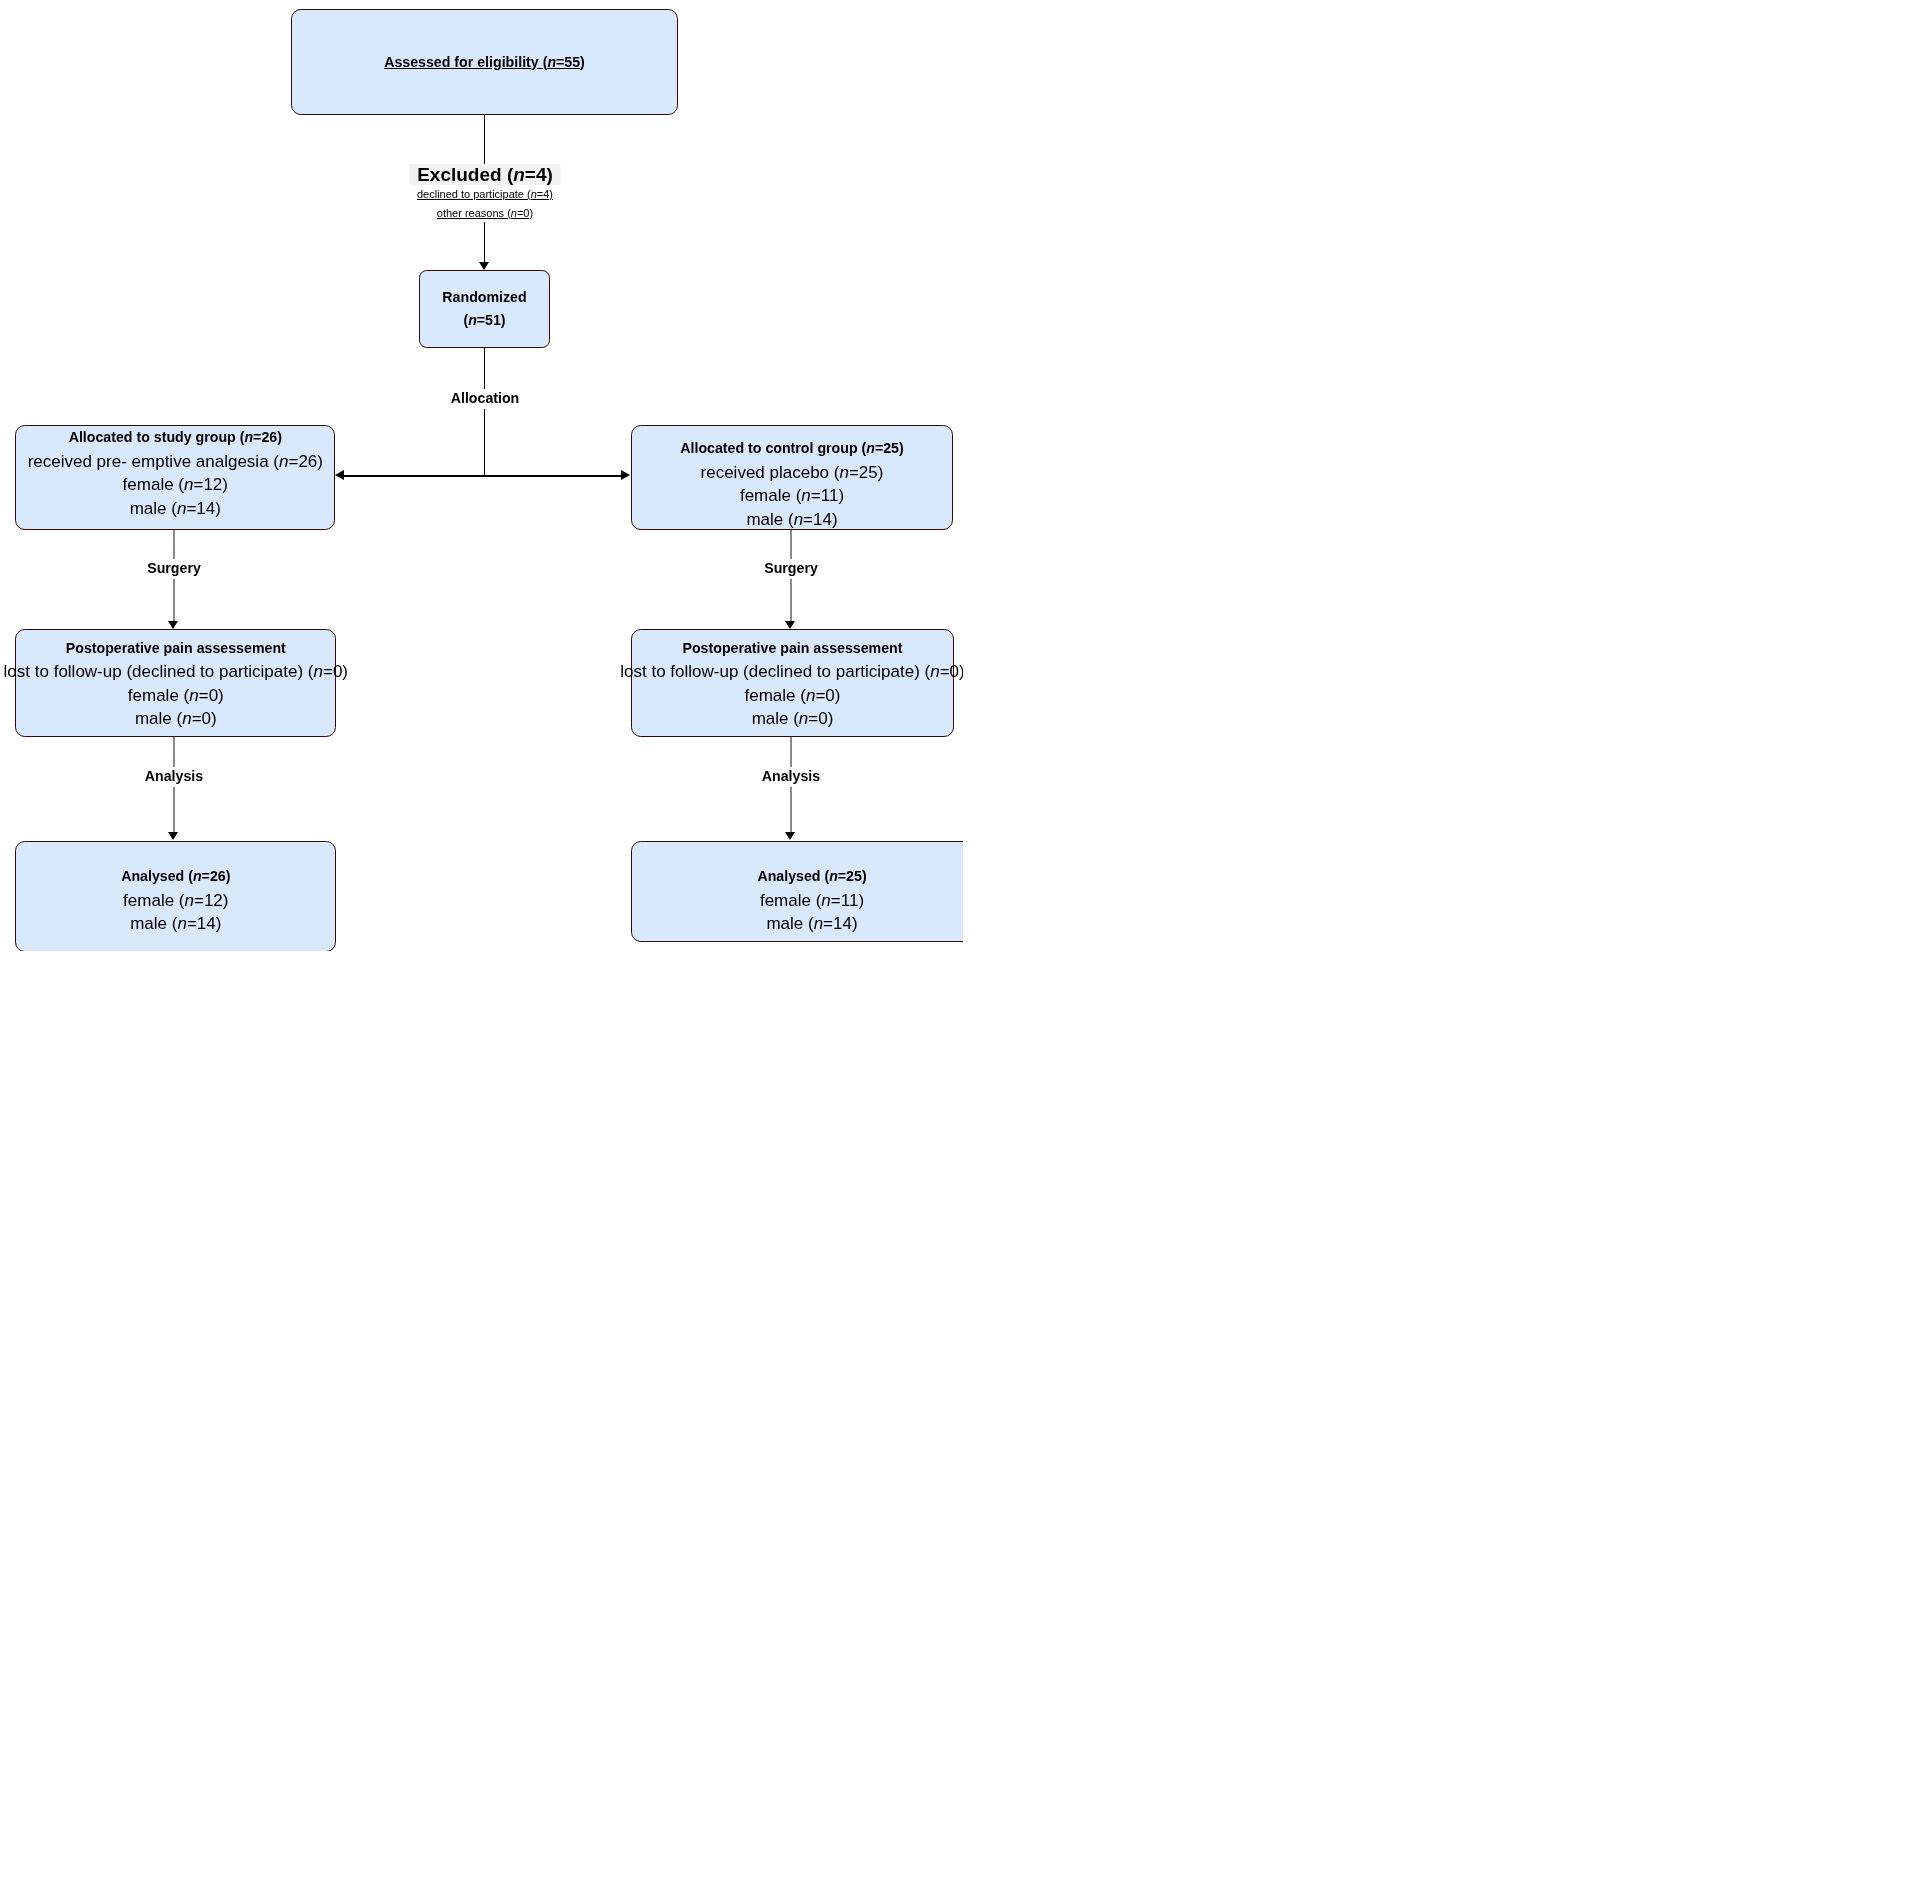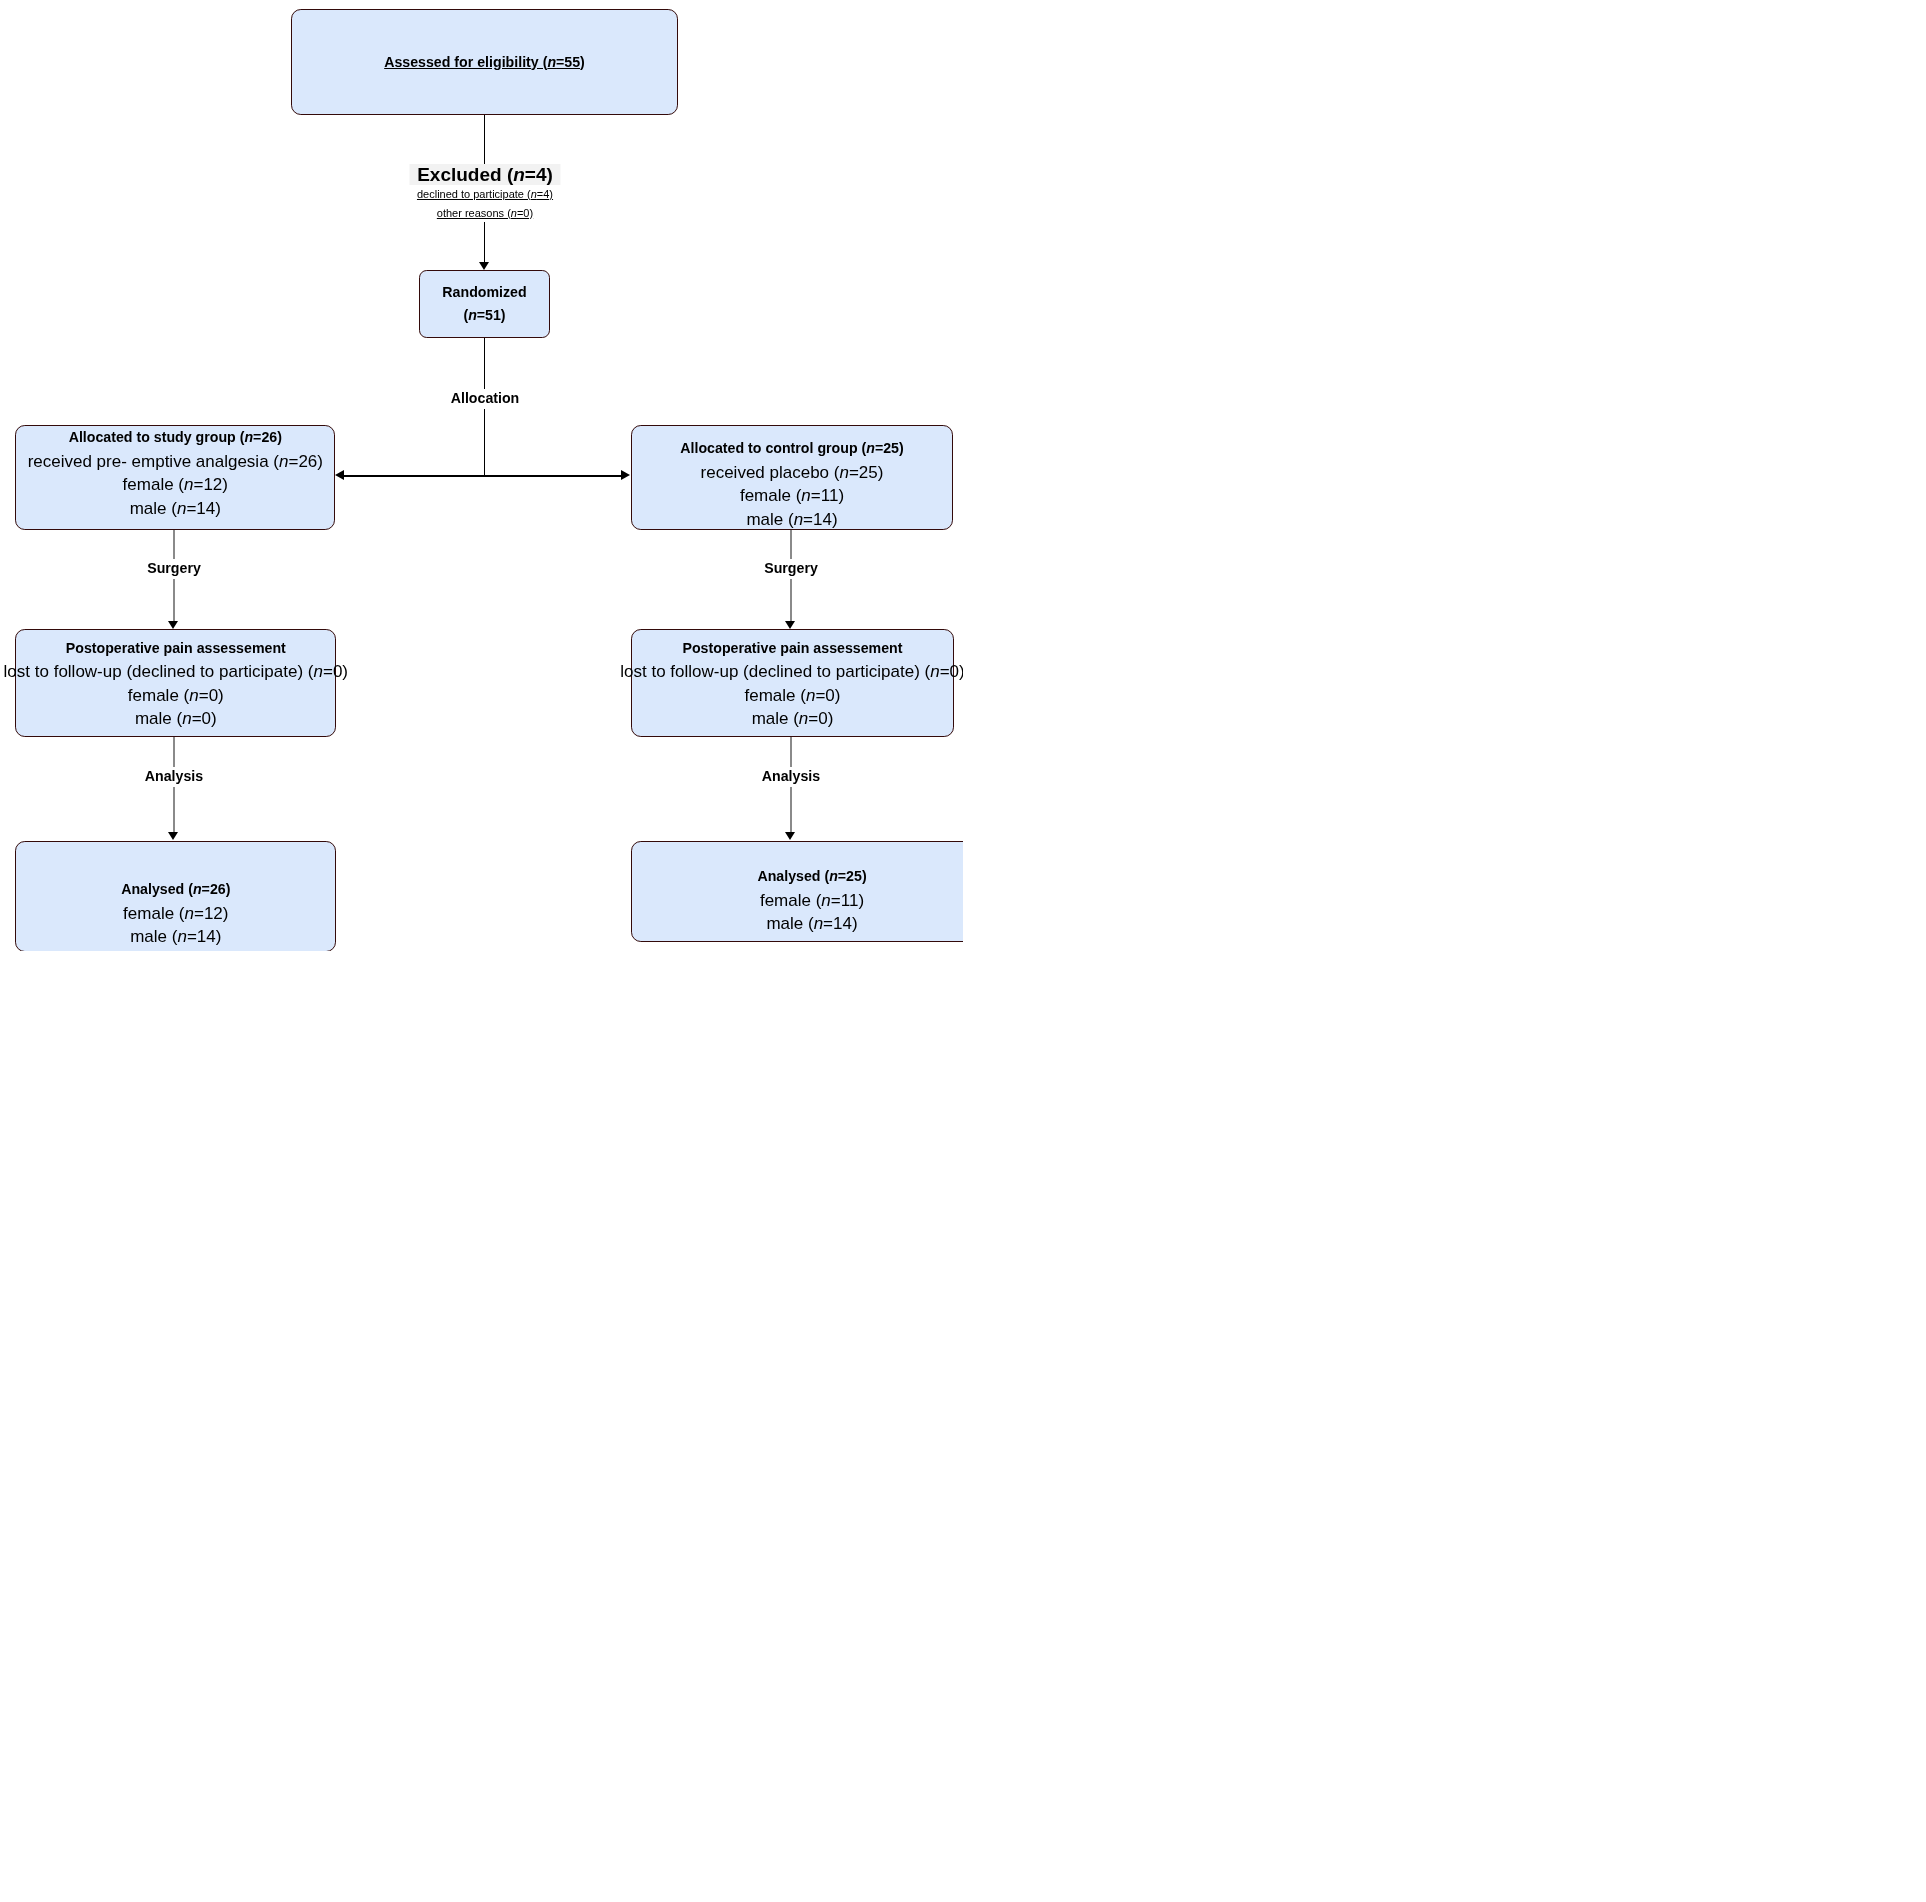"Randomized" div.box { height: 68px -> 78px }
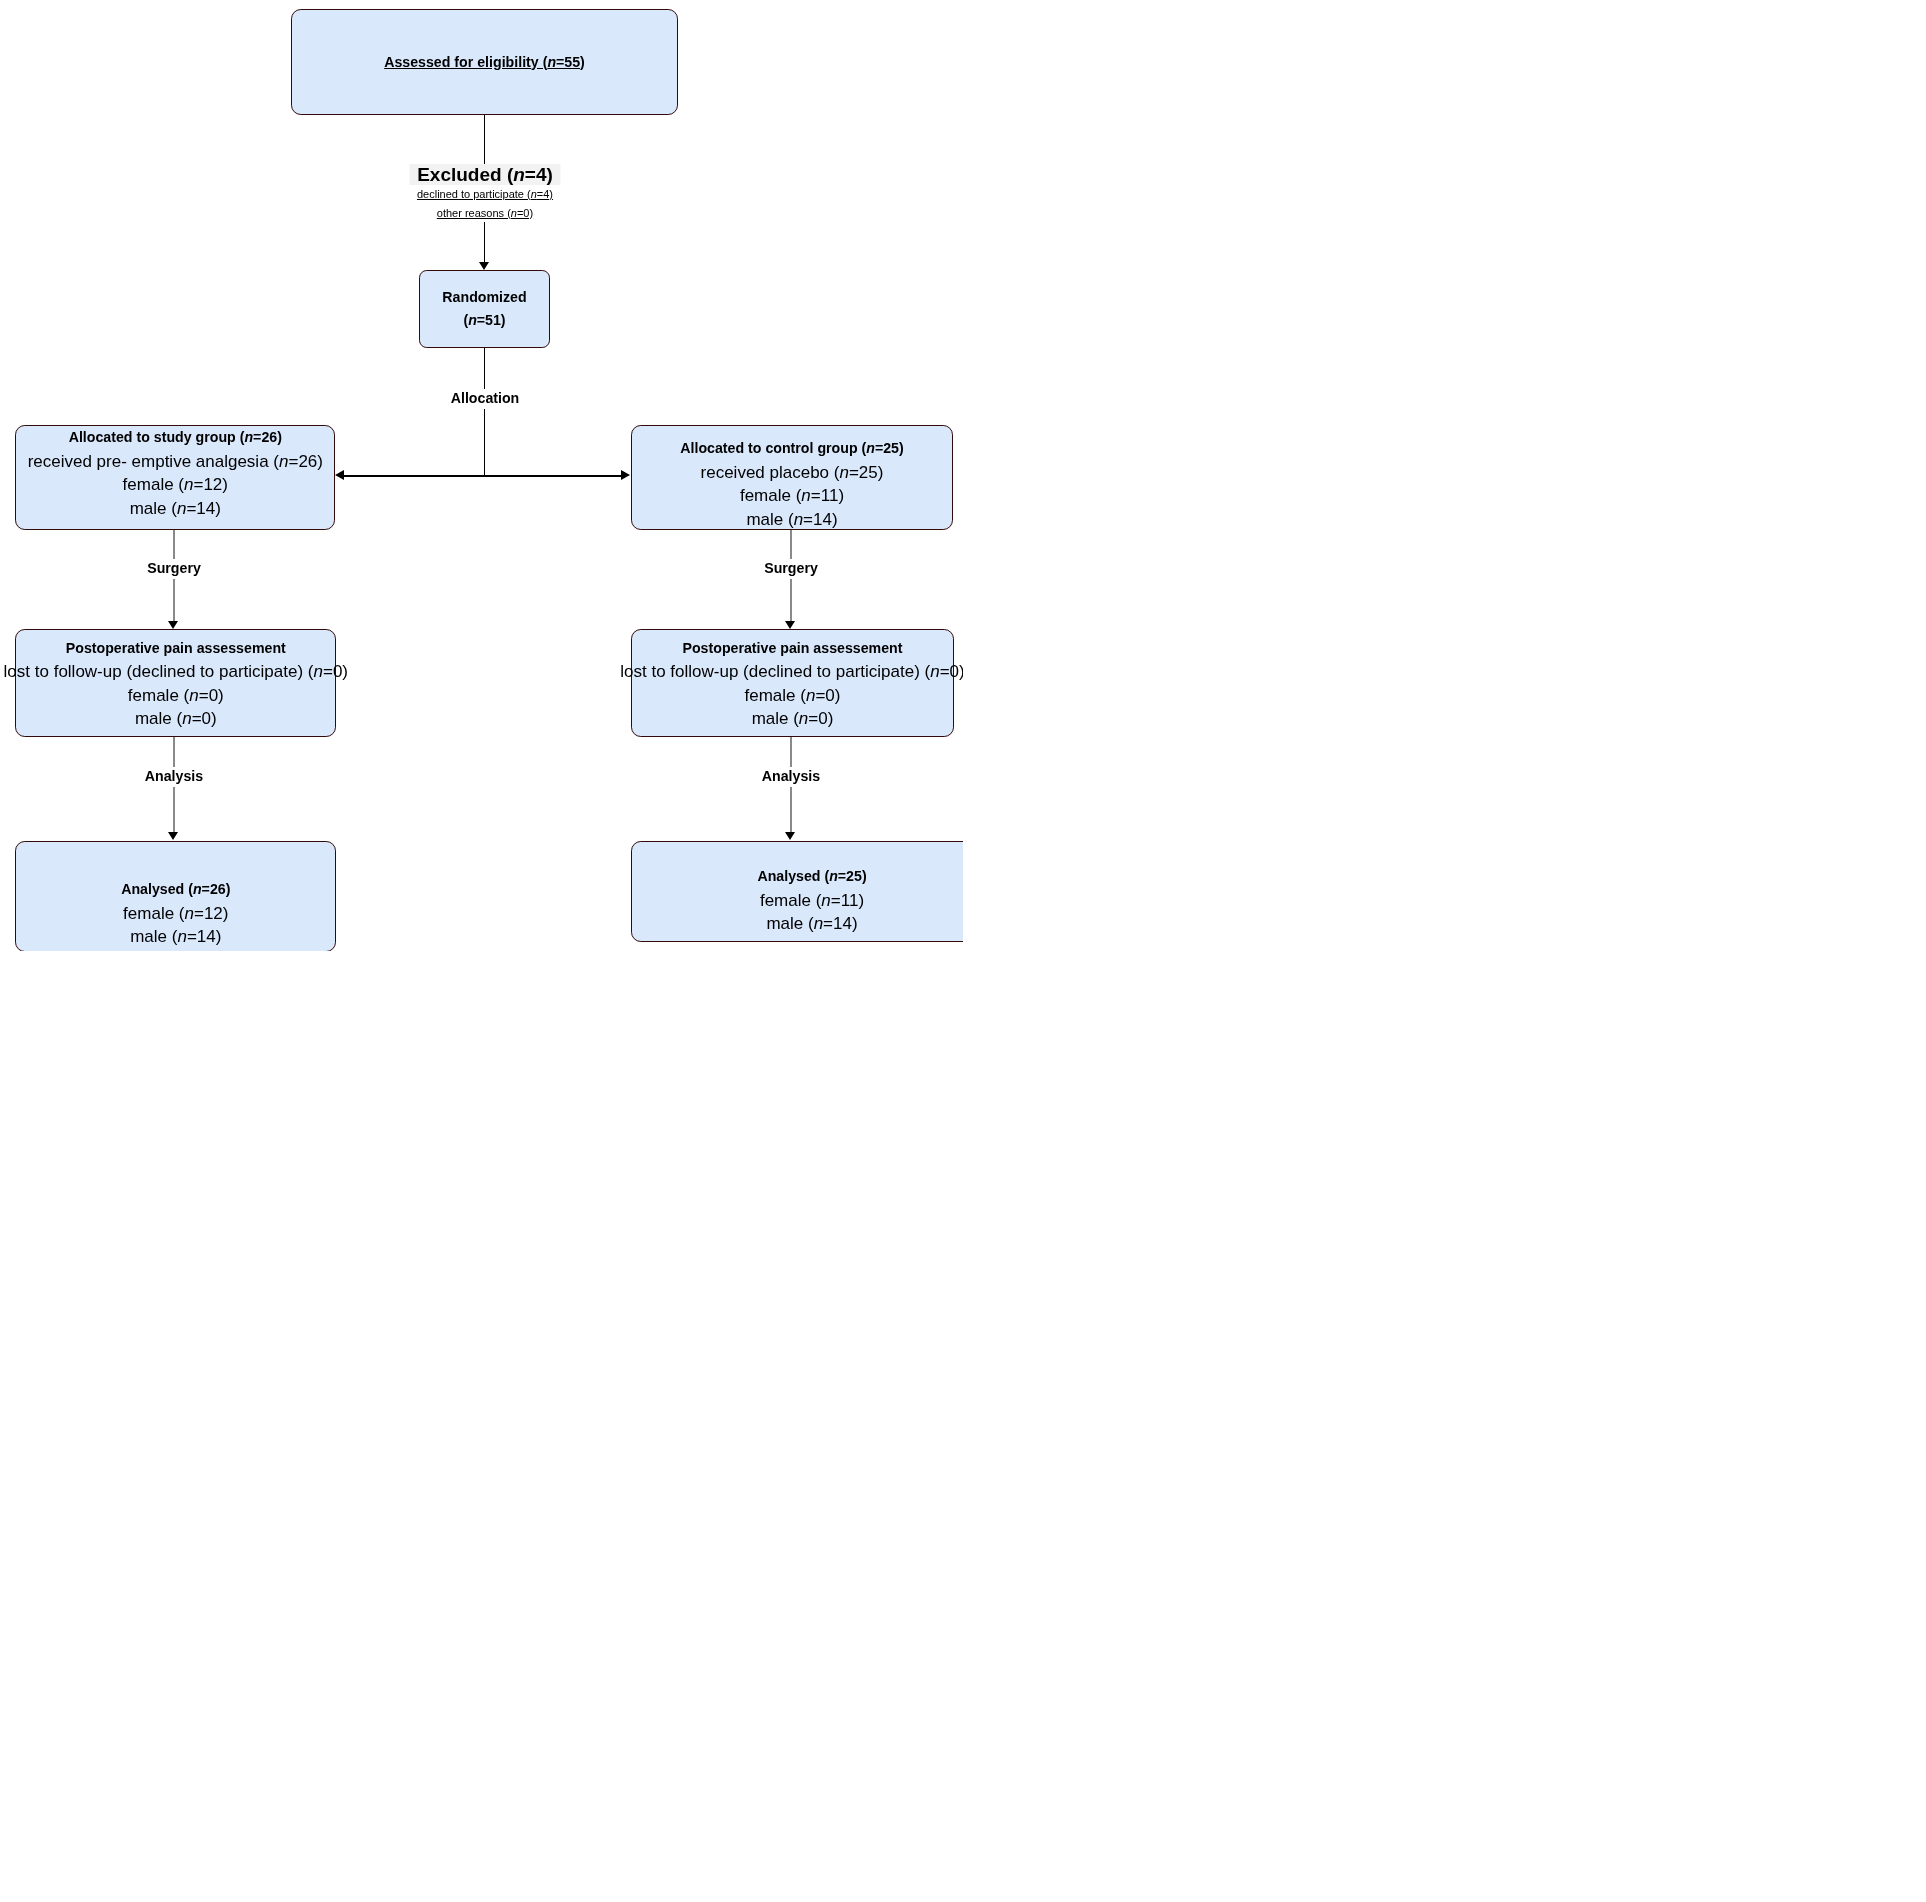"Analysed (n=26)" div.box { padding-top: 36px -> 23px }
